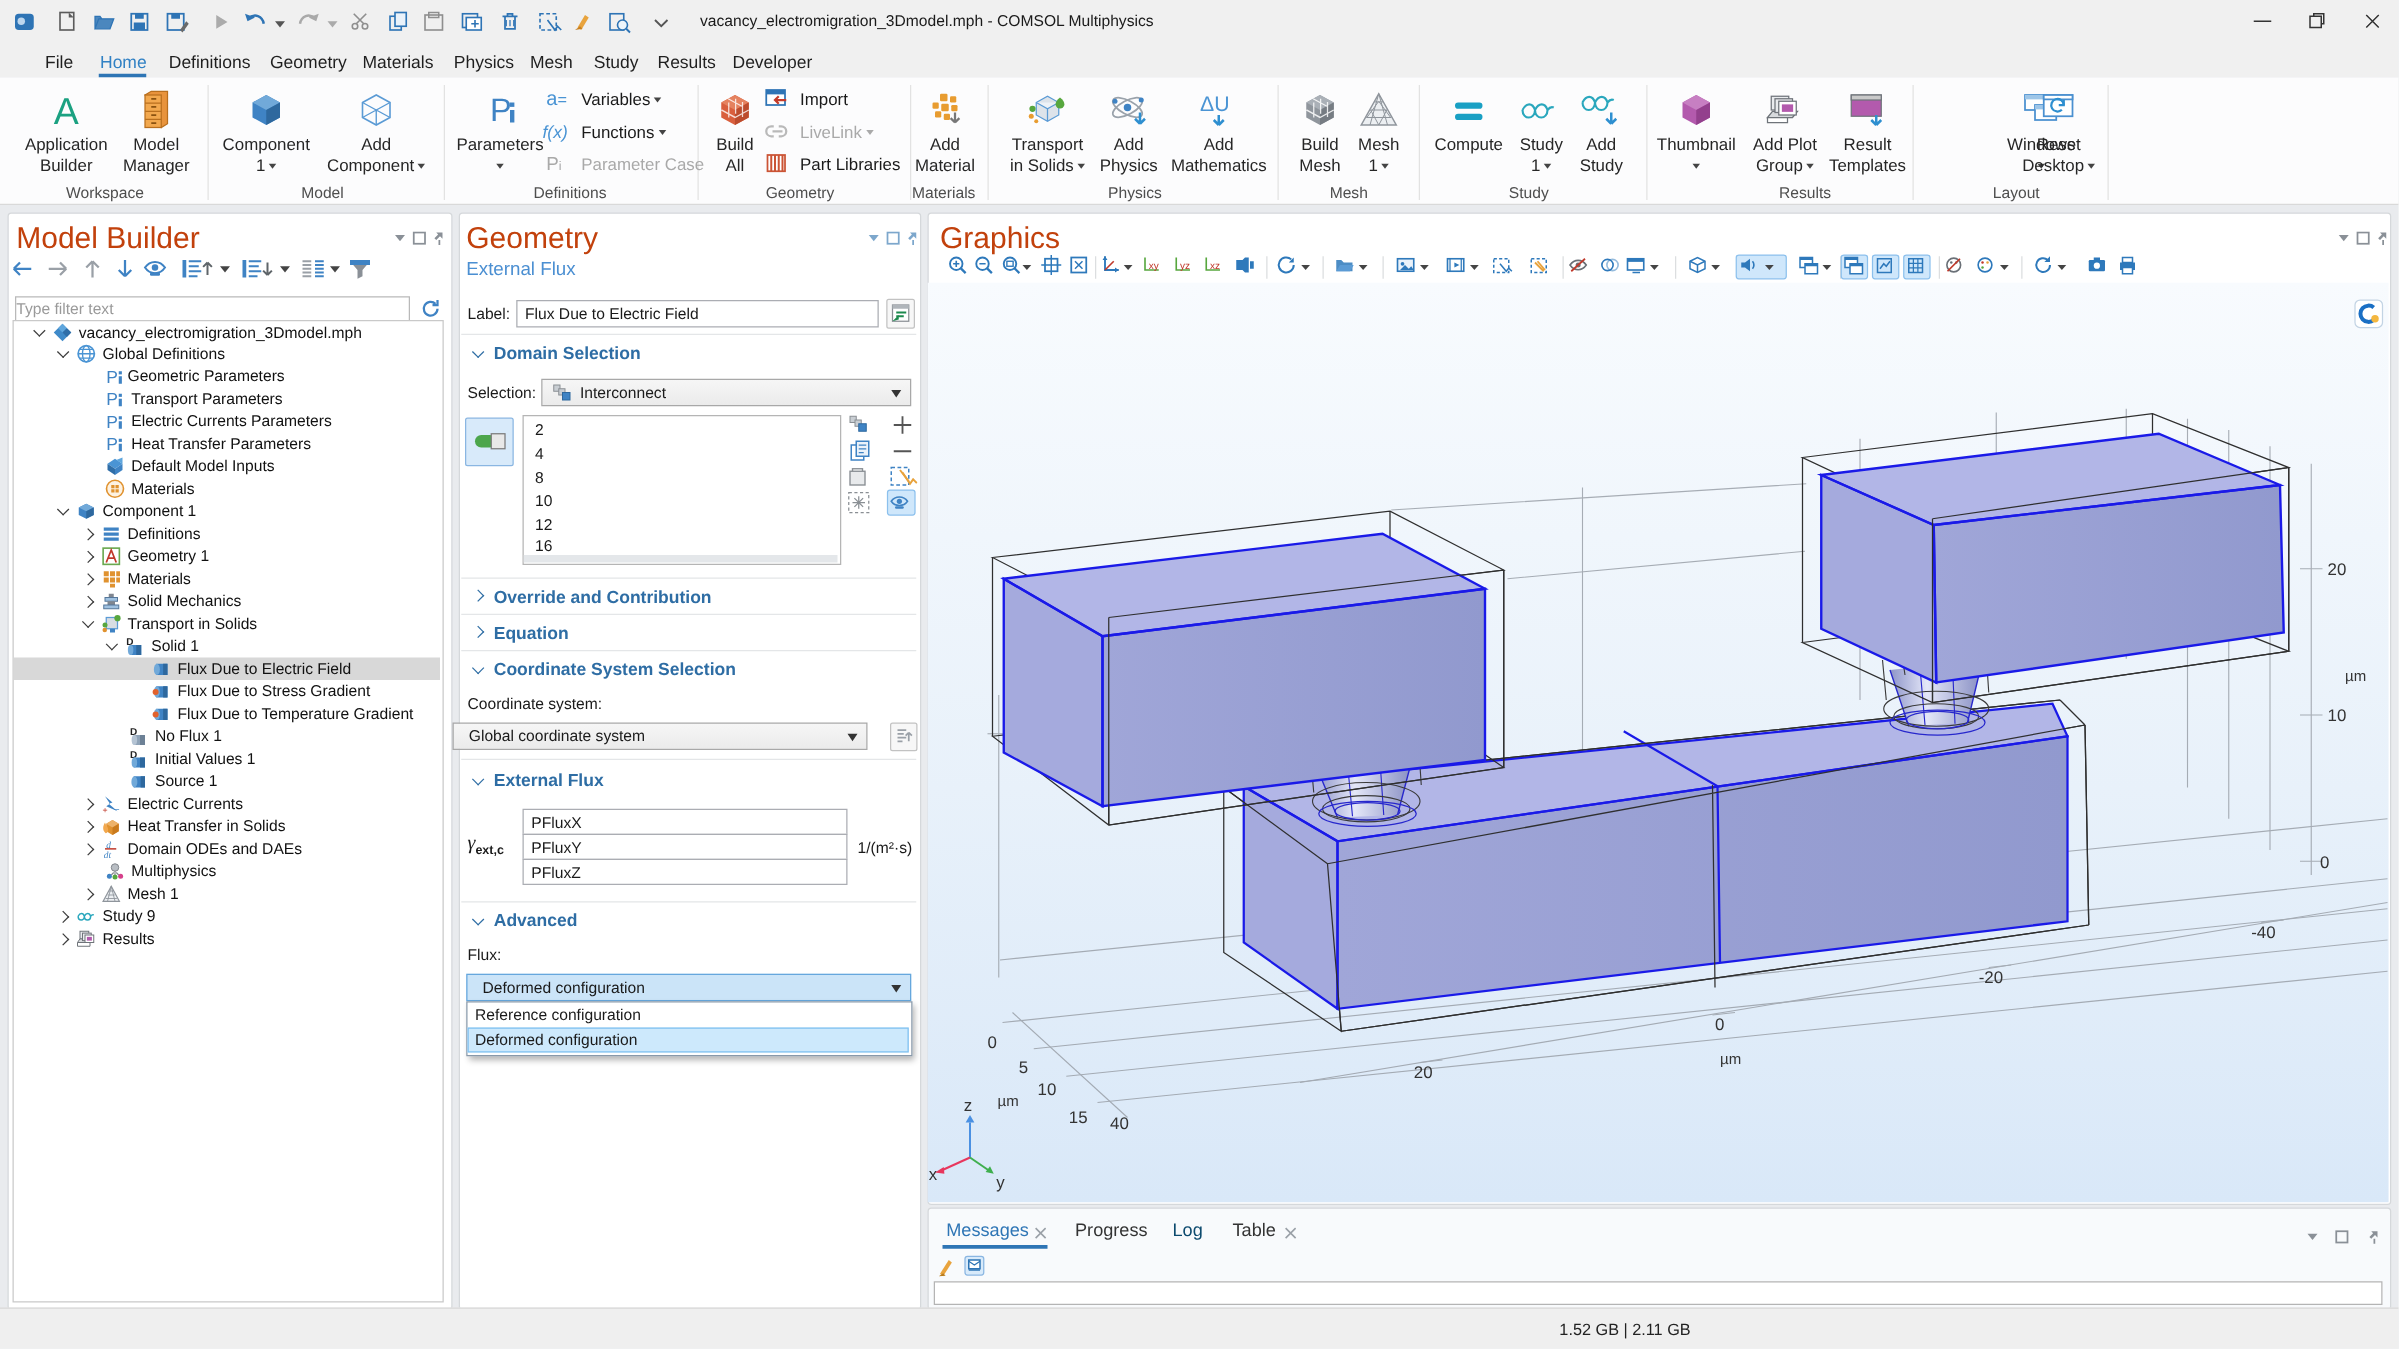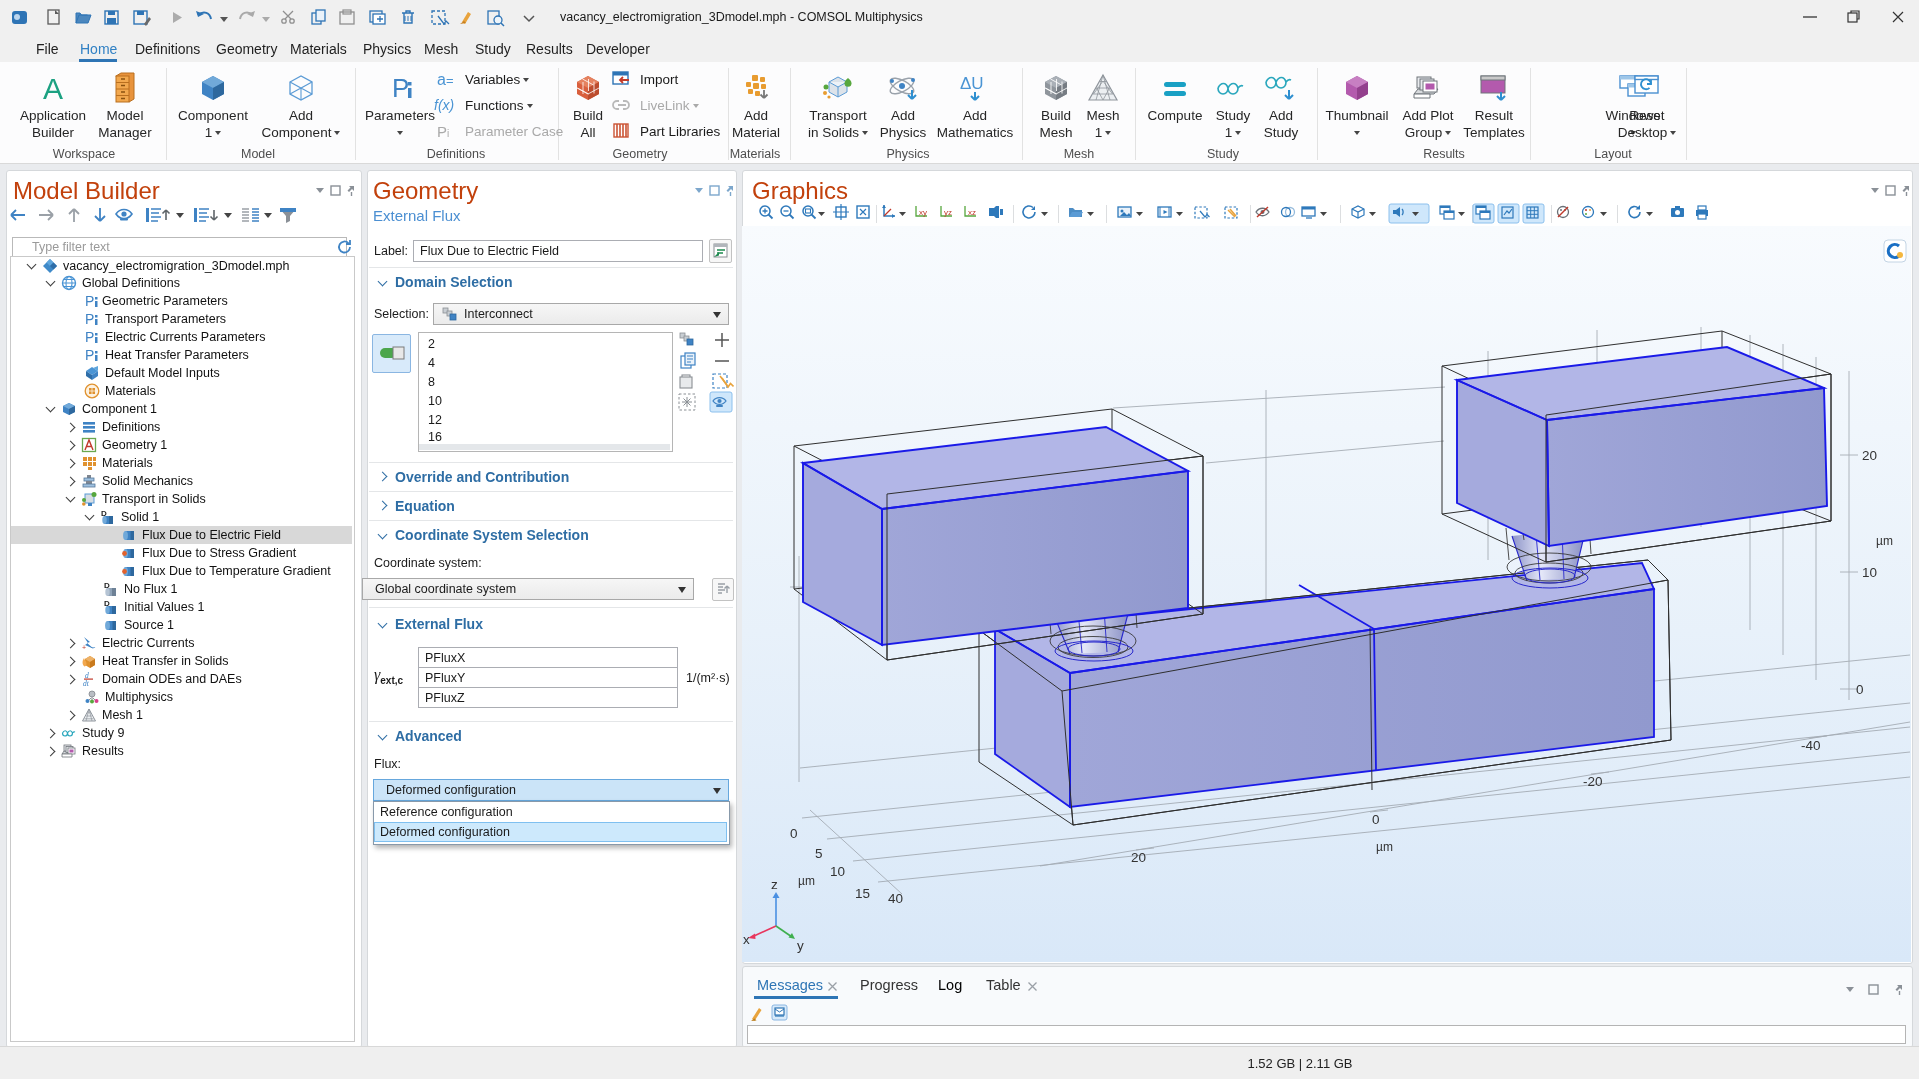"Type filter text" div.ab { padding-left: 19px -> 0 }
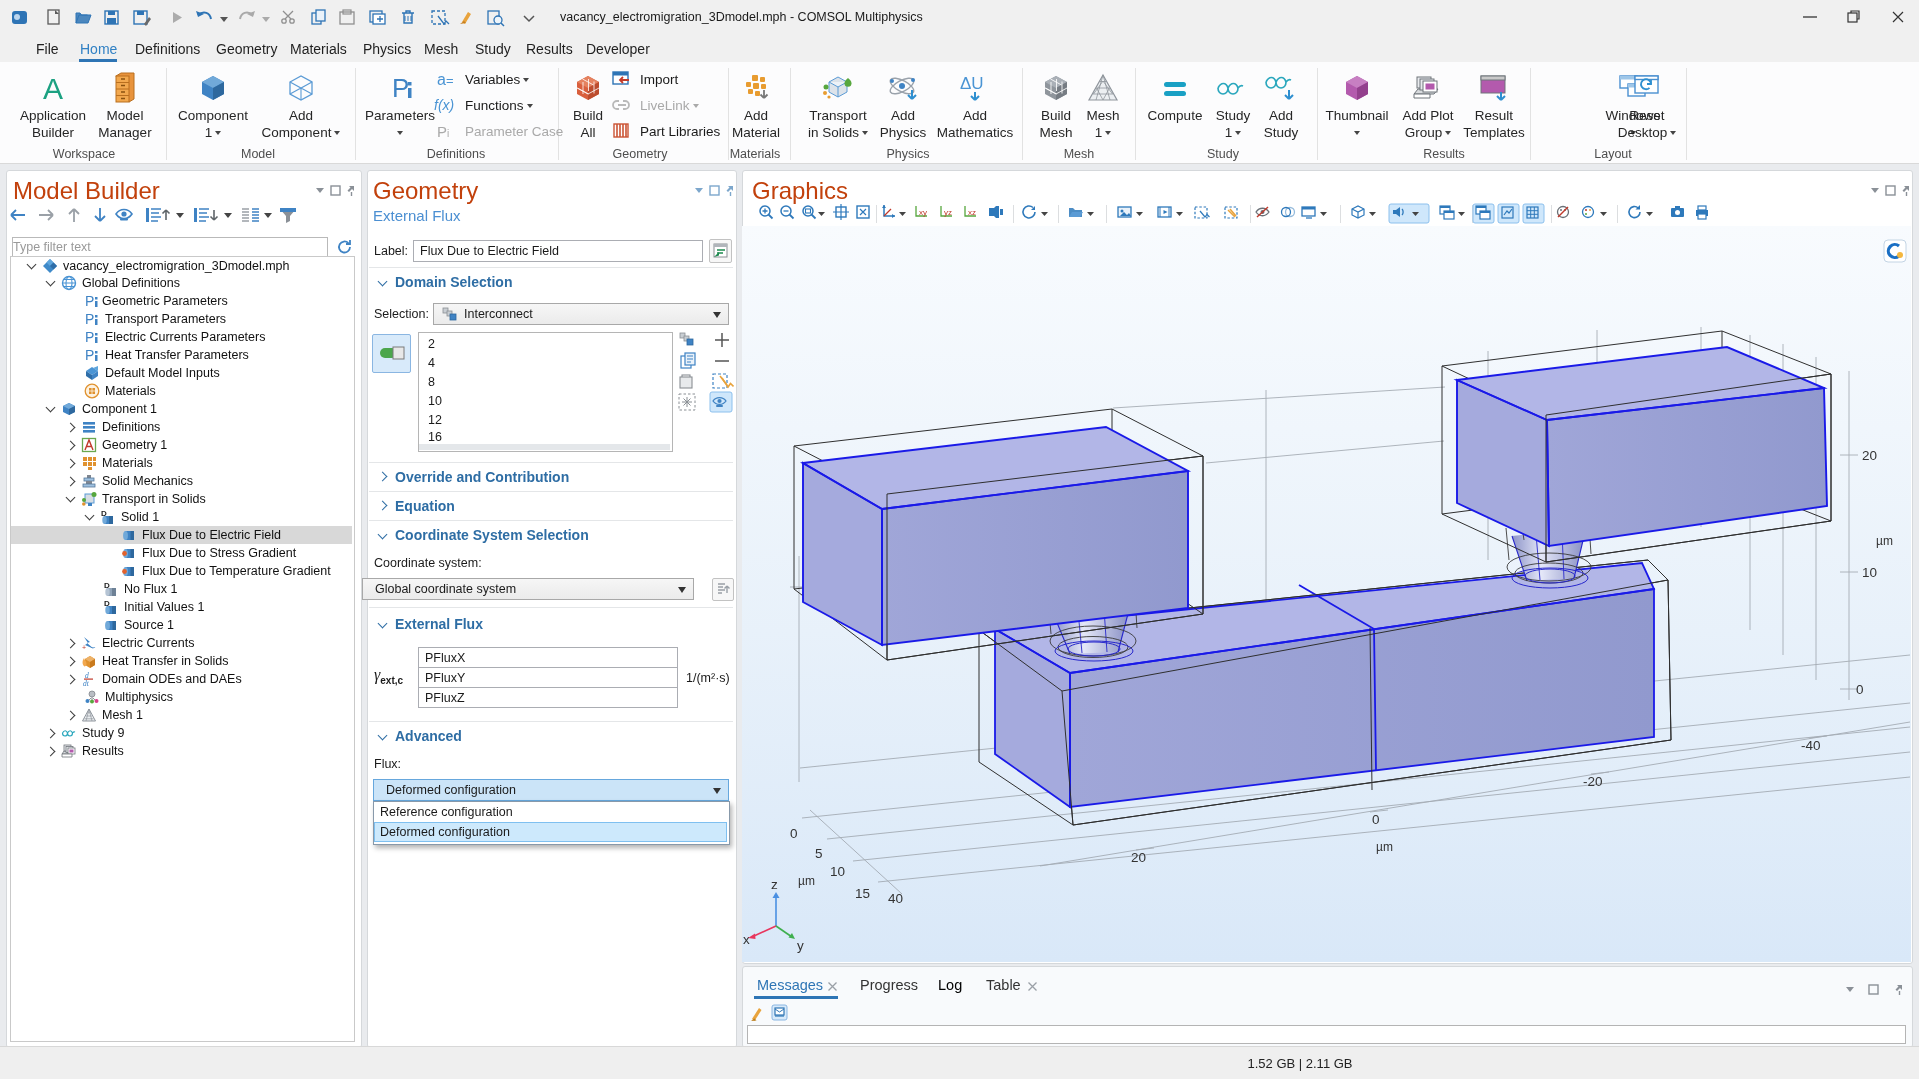"Log" div.ab { color: #000000 -> #0c4a6e }
